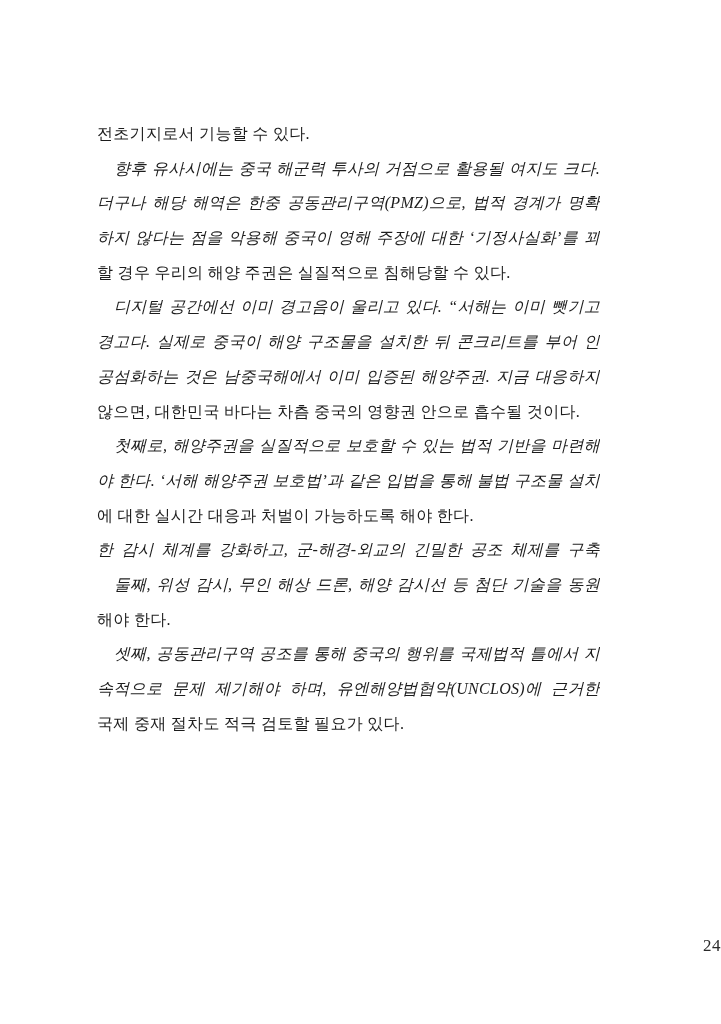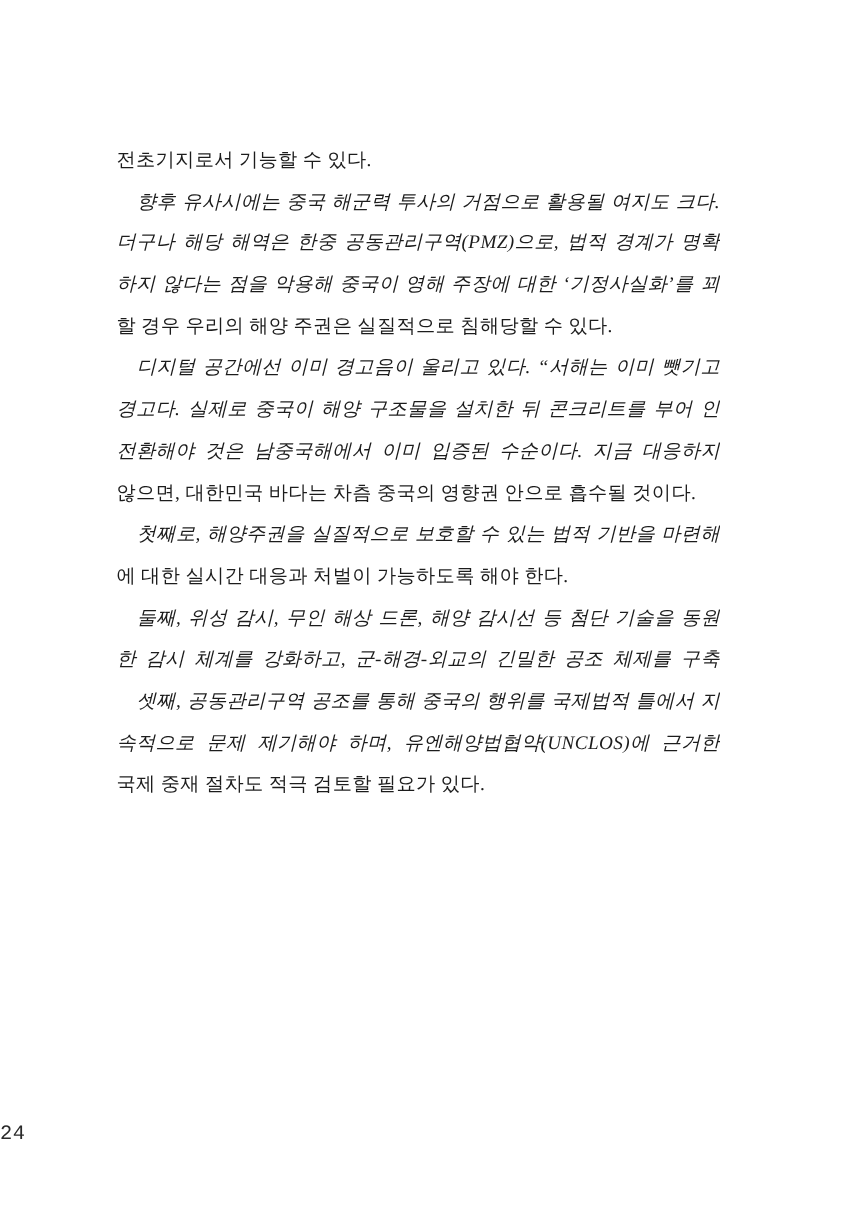"전환해야 것은 남중국해에서 이미 입증된" div.line { text: 전환해야 것은 남중국해에서 이미 입증된 수순이다 -> 공섬화하는 것은 남중국해에서 이미 입증된 해양주권 }
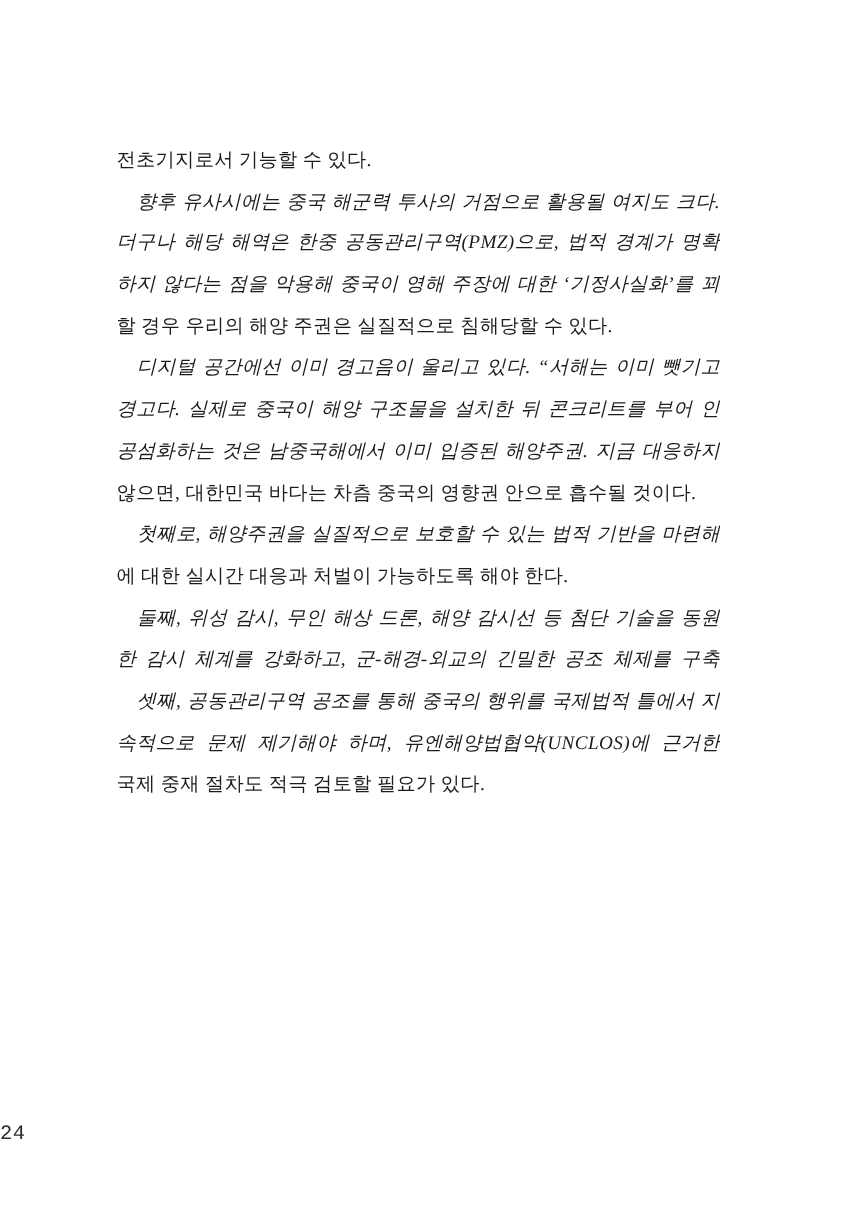"야 한다. ‘서해 해양주권 보호법’과" div.line { html: none -> <div>야 한다. ‘서해 해양주권 보호법’과 같은 입법을 통해 불법 구조물 설치</div> }
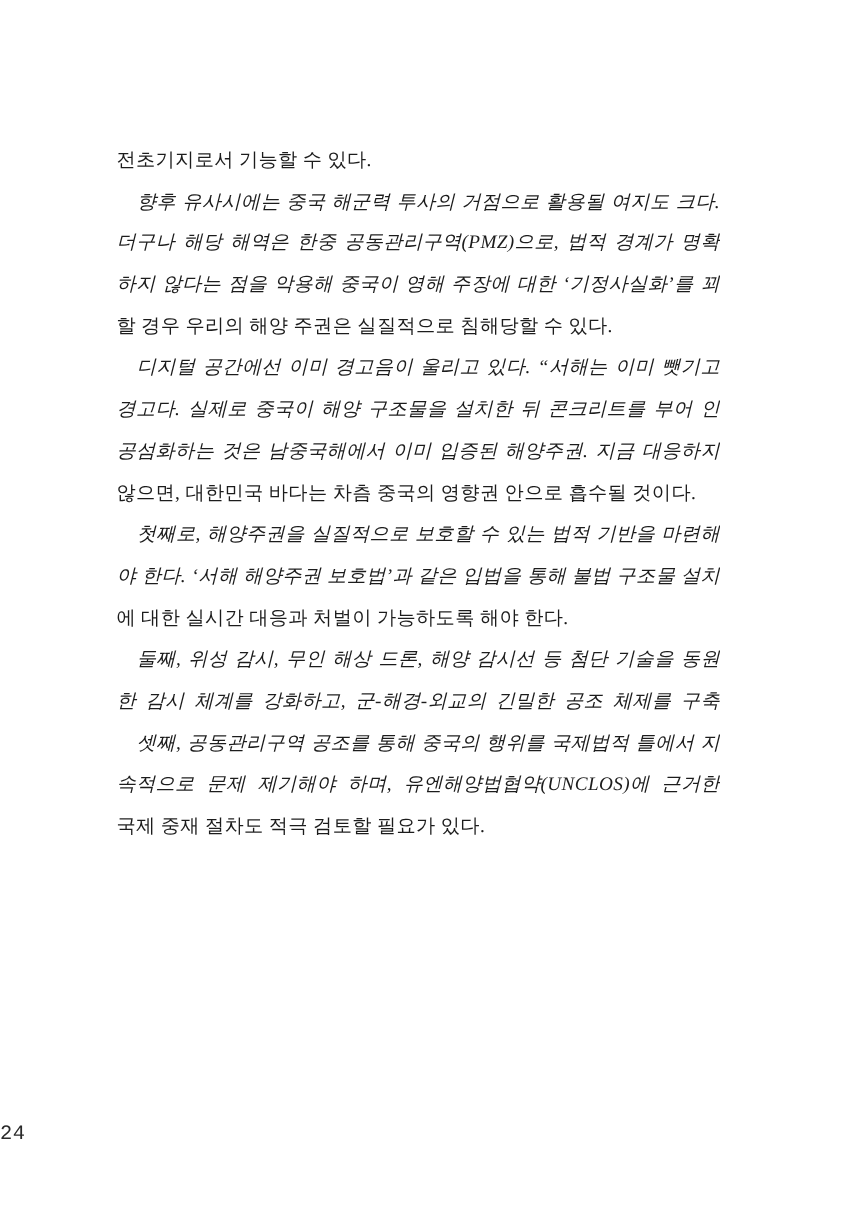"둘째, 위성 감시, 무인 해상" div.line { order: before "한 감시 체계를 강화하고, 군-해경-외교의" -> after "한 감시 체계를 강화하고, 군-해경-외교의" }
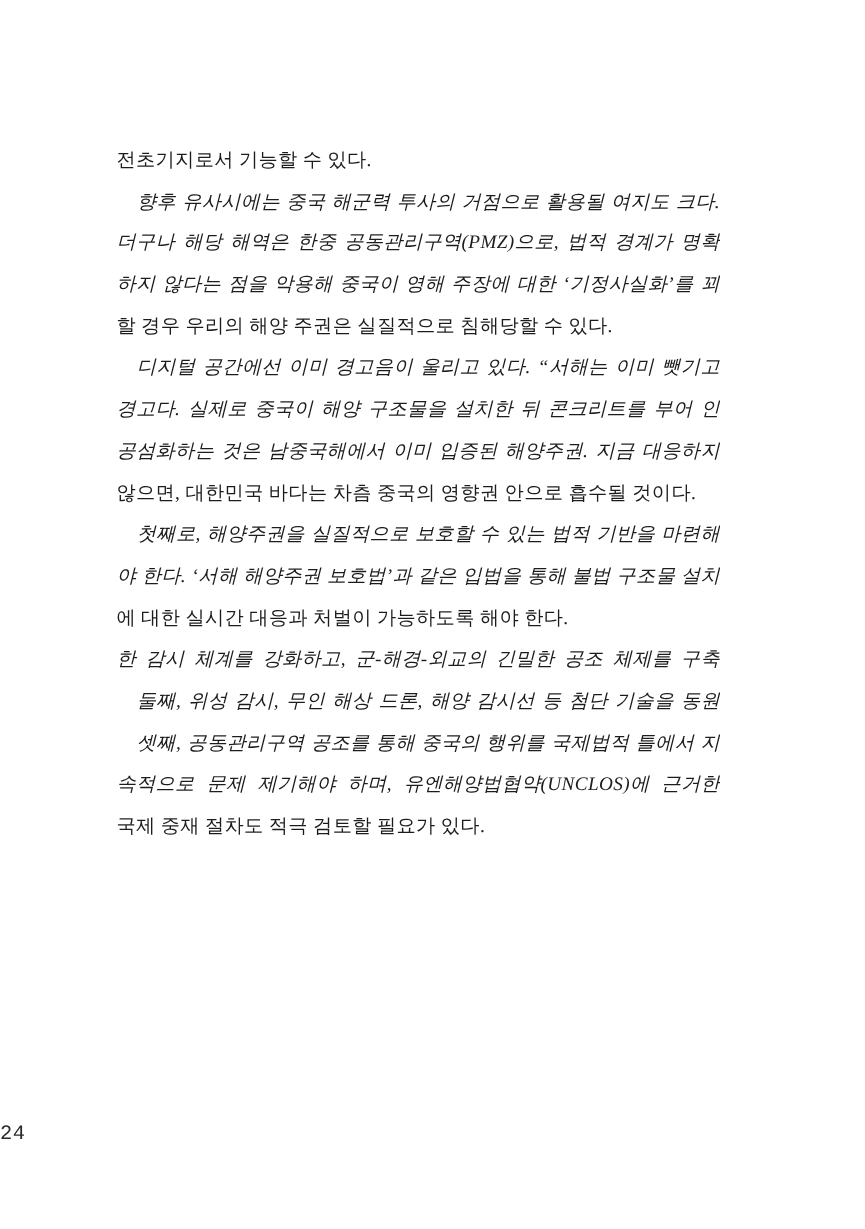"해야 한다." div.line { html: none -> <div>해야 한다.</div> }
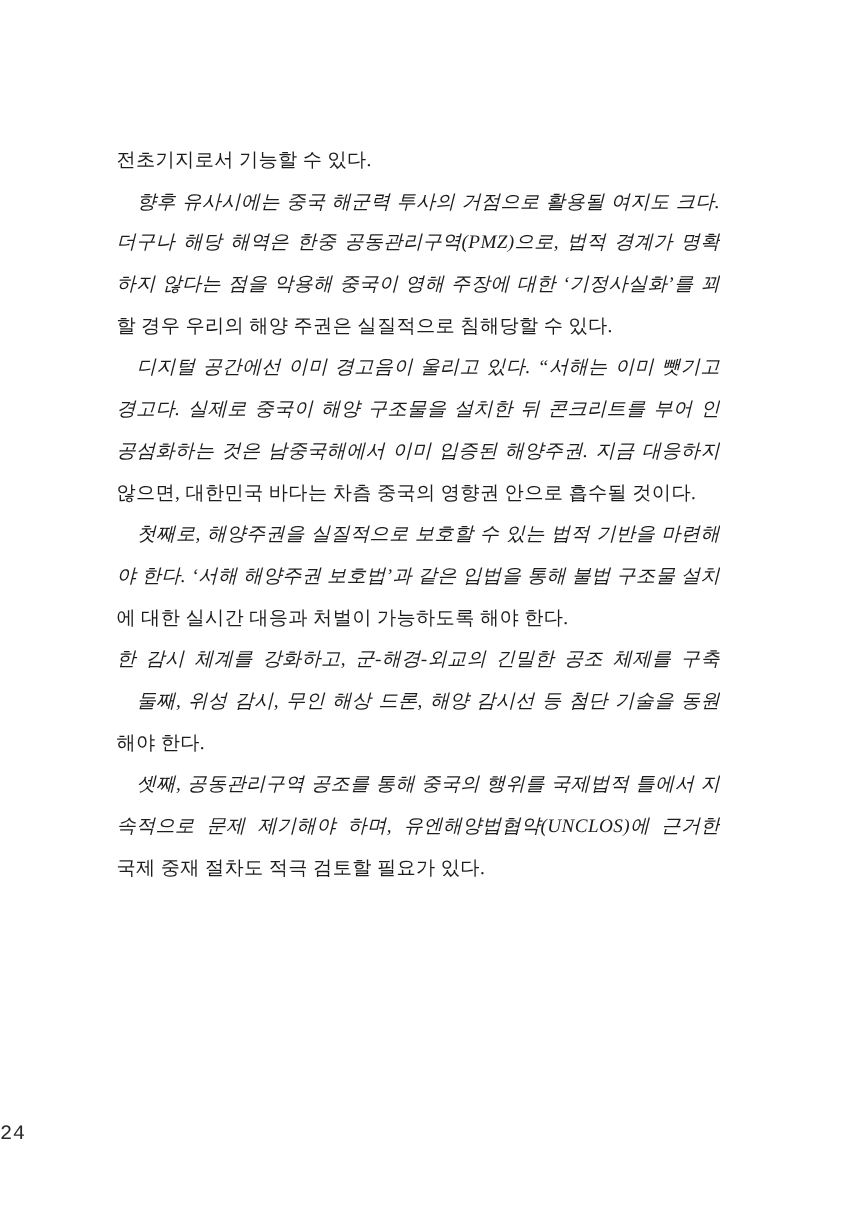"24" .page-number { font-family: Liberation Mono, monospace -> none; text-align: left -> right }
